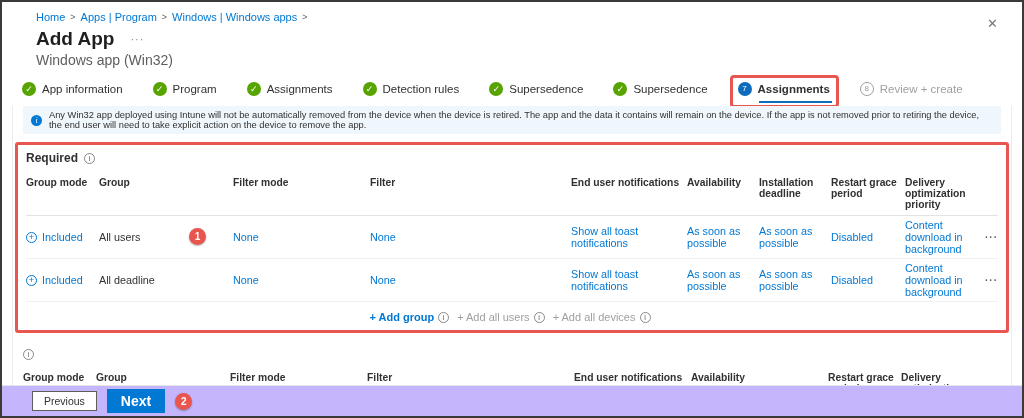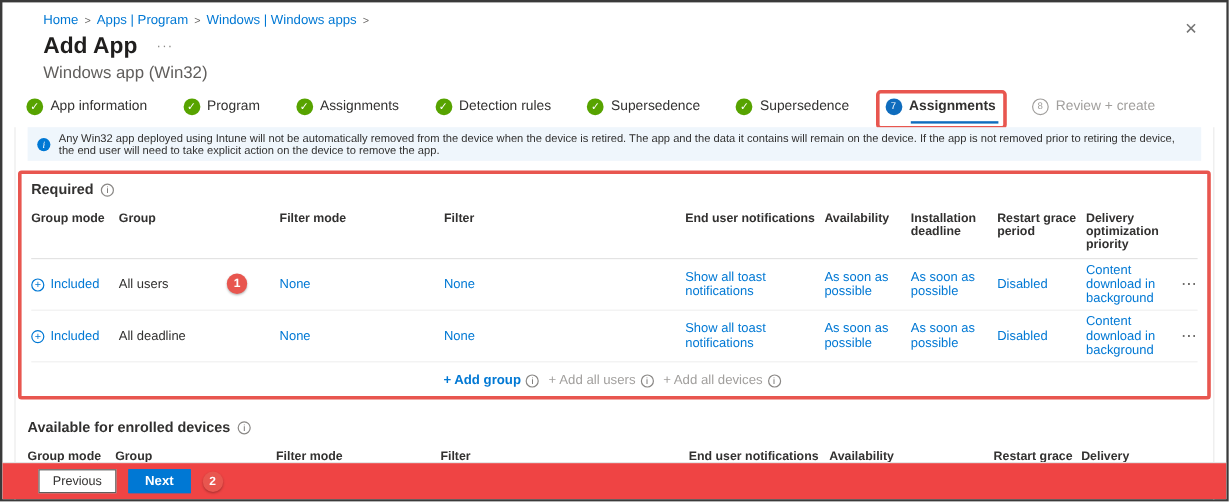"Available for enrolled devices" span { html: <span>Available for enrolled devices</span> -> none }
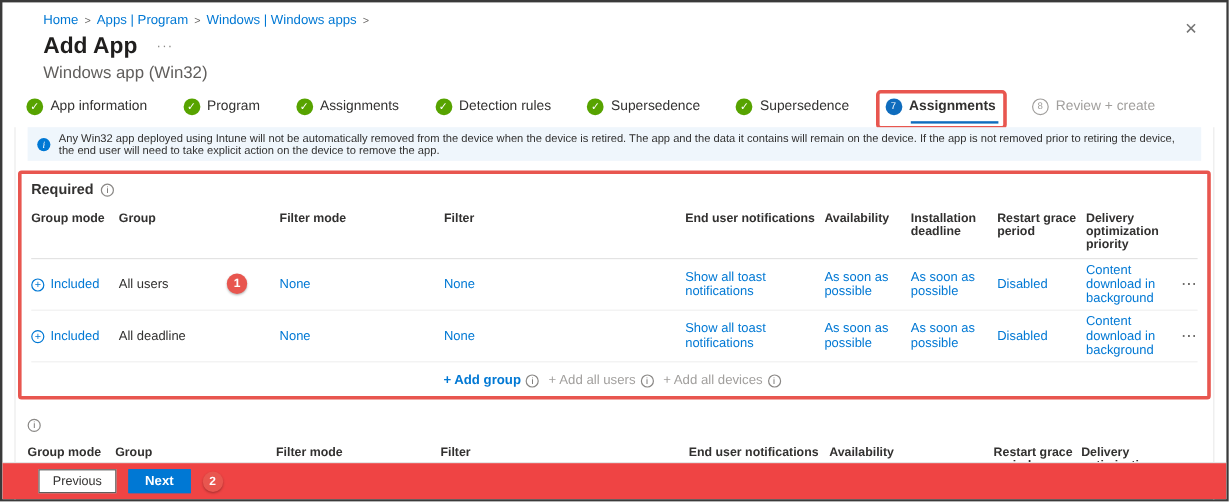"Previous" .footer { background: #ef4444 -> #c4b5fd }
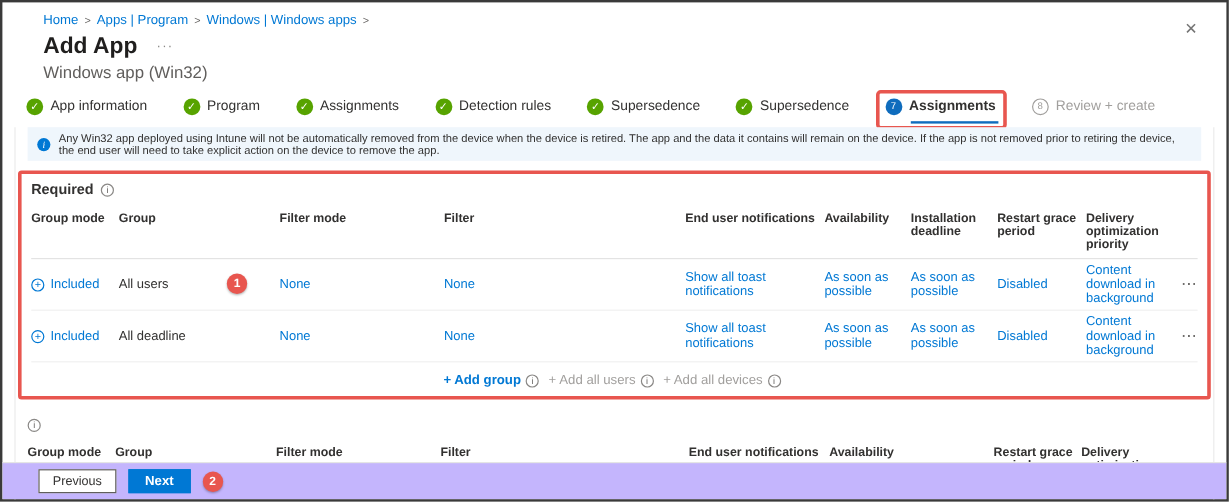"Next" .btn-next { font-size: 11px -> 14px }
